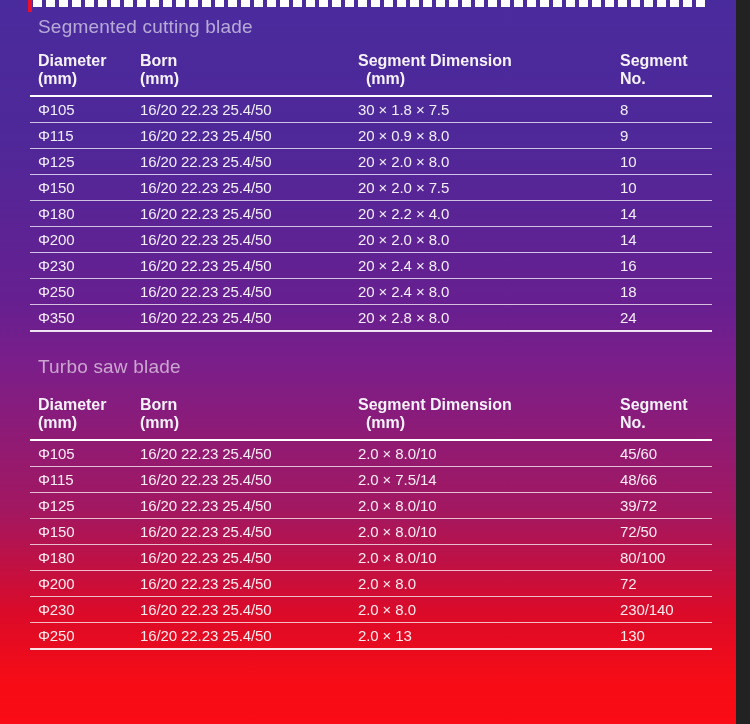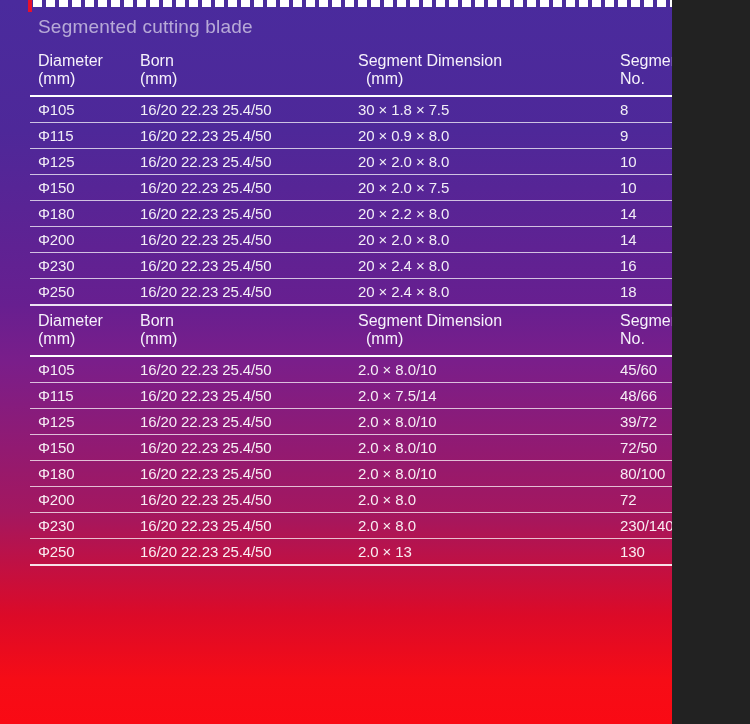"Segmented cutting blade" .poster { width: 672px -> 736px }
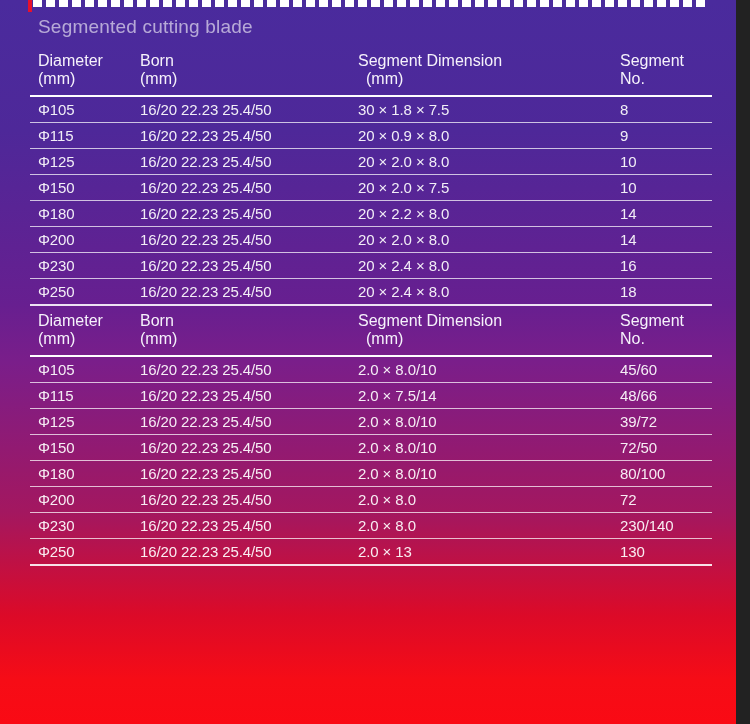"Diameter" th .hline { font-weight: none -> bold }
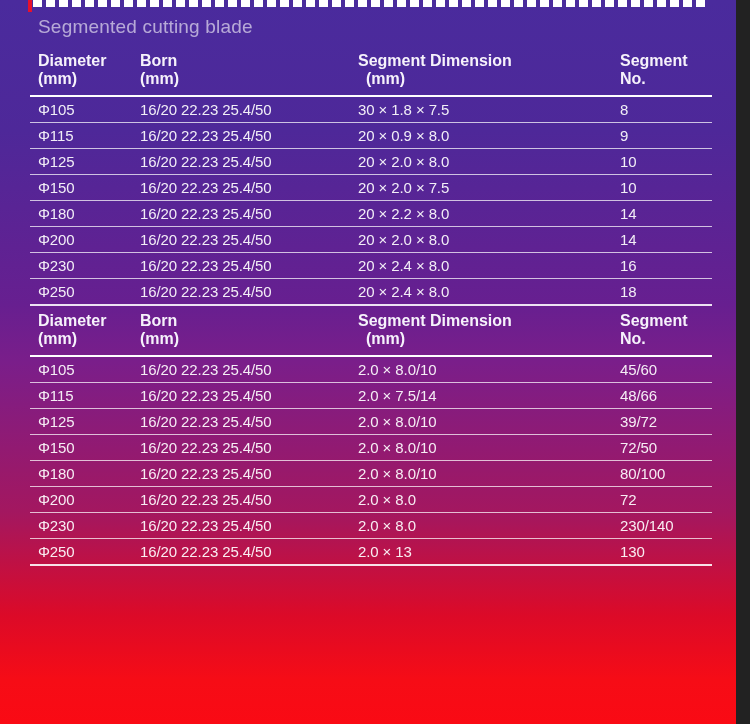"20 × 2.2 × 8.0" td { text: 8.0 -> 4.0 }
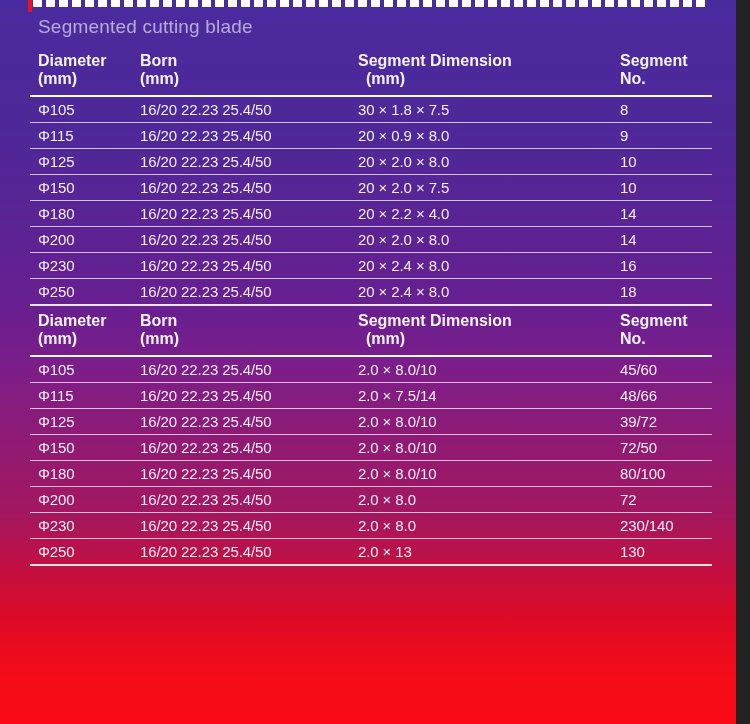"Φ350" tr { html: none -> <tr> <td>Φ350</td> <td>16/20 22.23 25.4/50</td> <td>20 × 2.8 × 8.0</td> <td>24</td> </tr> }
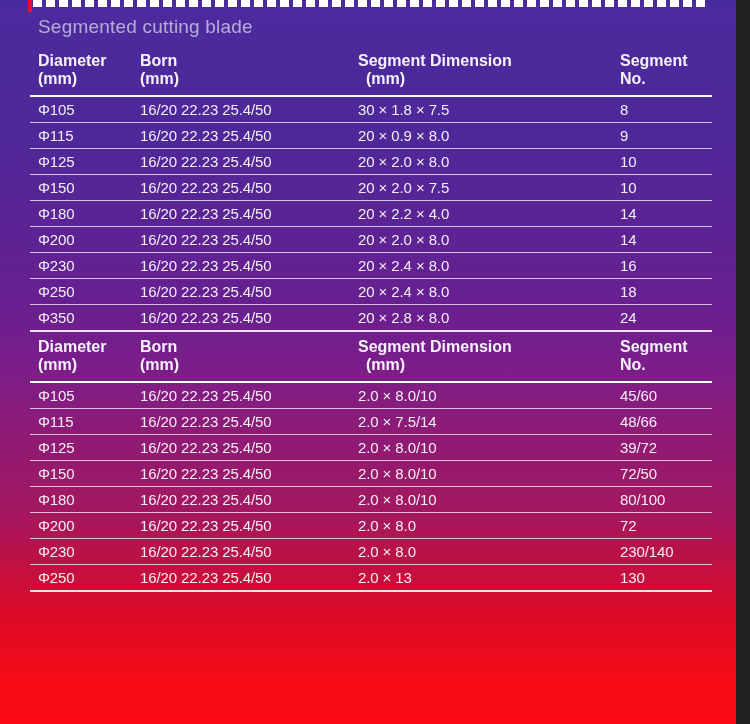"Turbo saw blade" h2.tbl-title { html: none -> <h2>Turbo saw blade</h2> }
